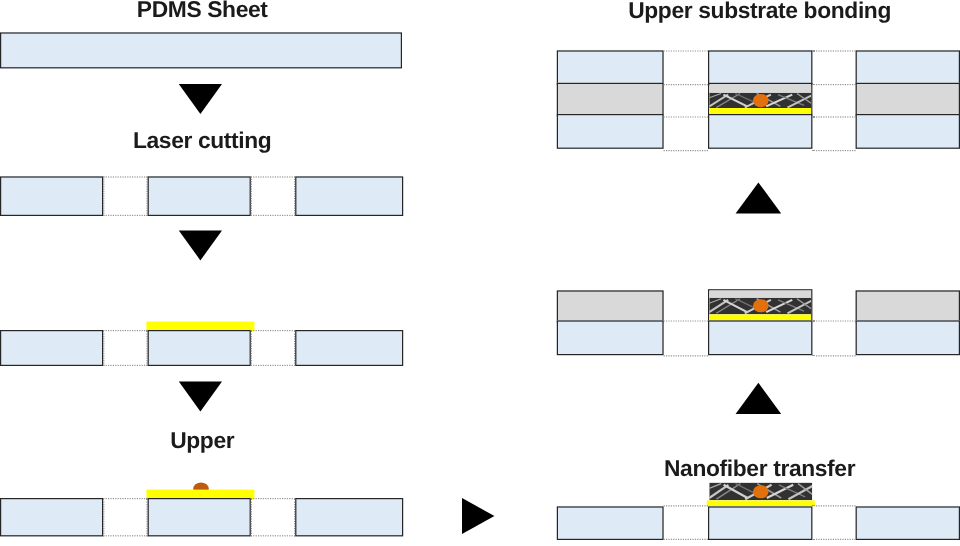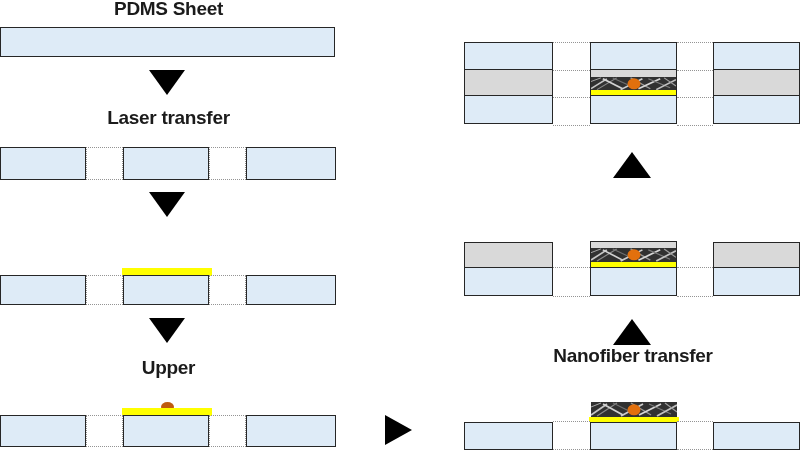"Upper substrate bonding" div.title { html: none -> <div>Upper substrate bonding</div> }
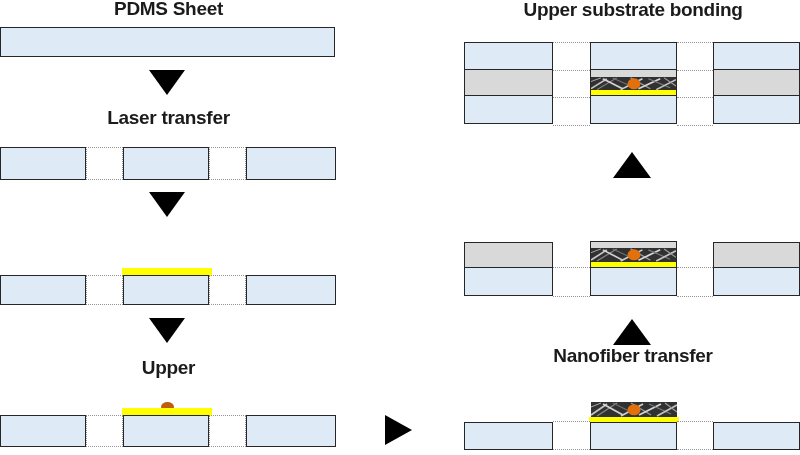"Laser transfer" div.title { text: transfer -> cutting }
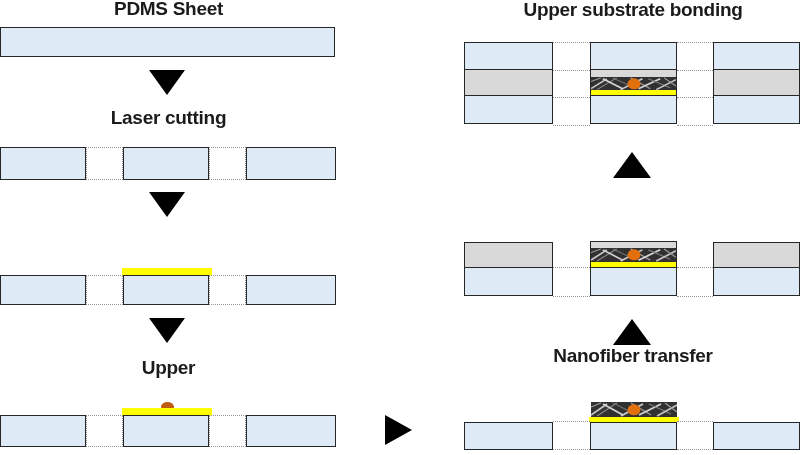"Nanofiber transfer" div.title { top: 346px -> 382px }
